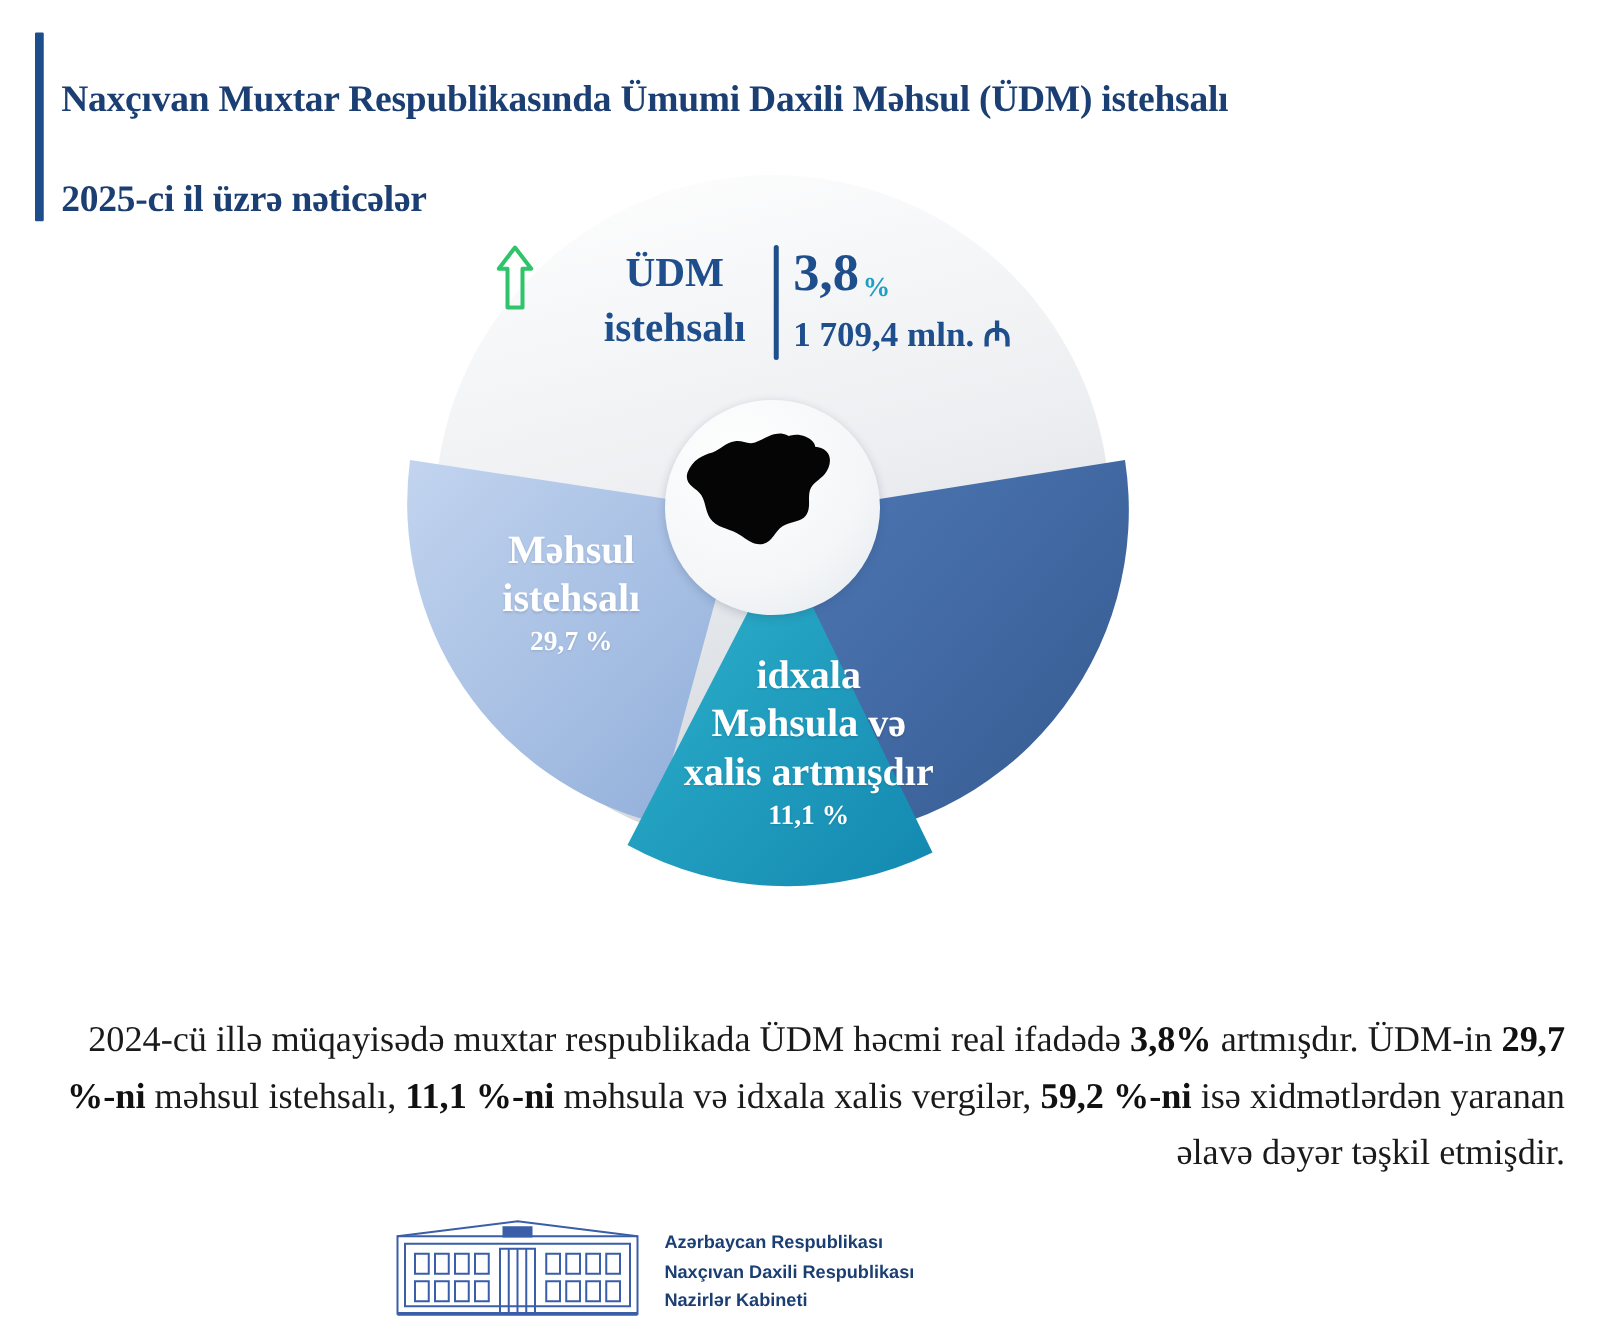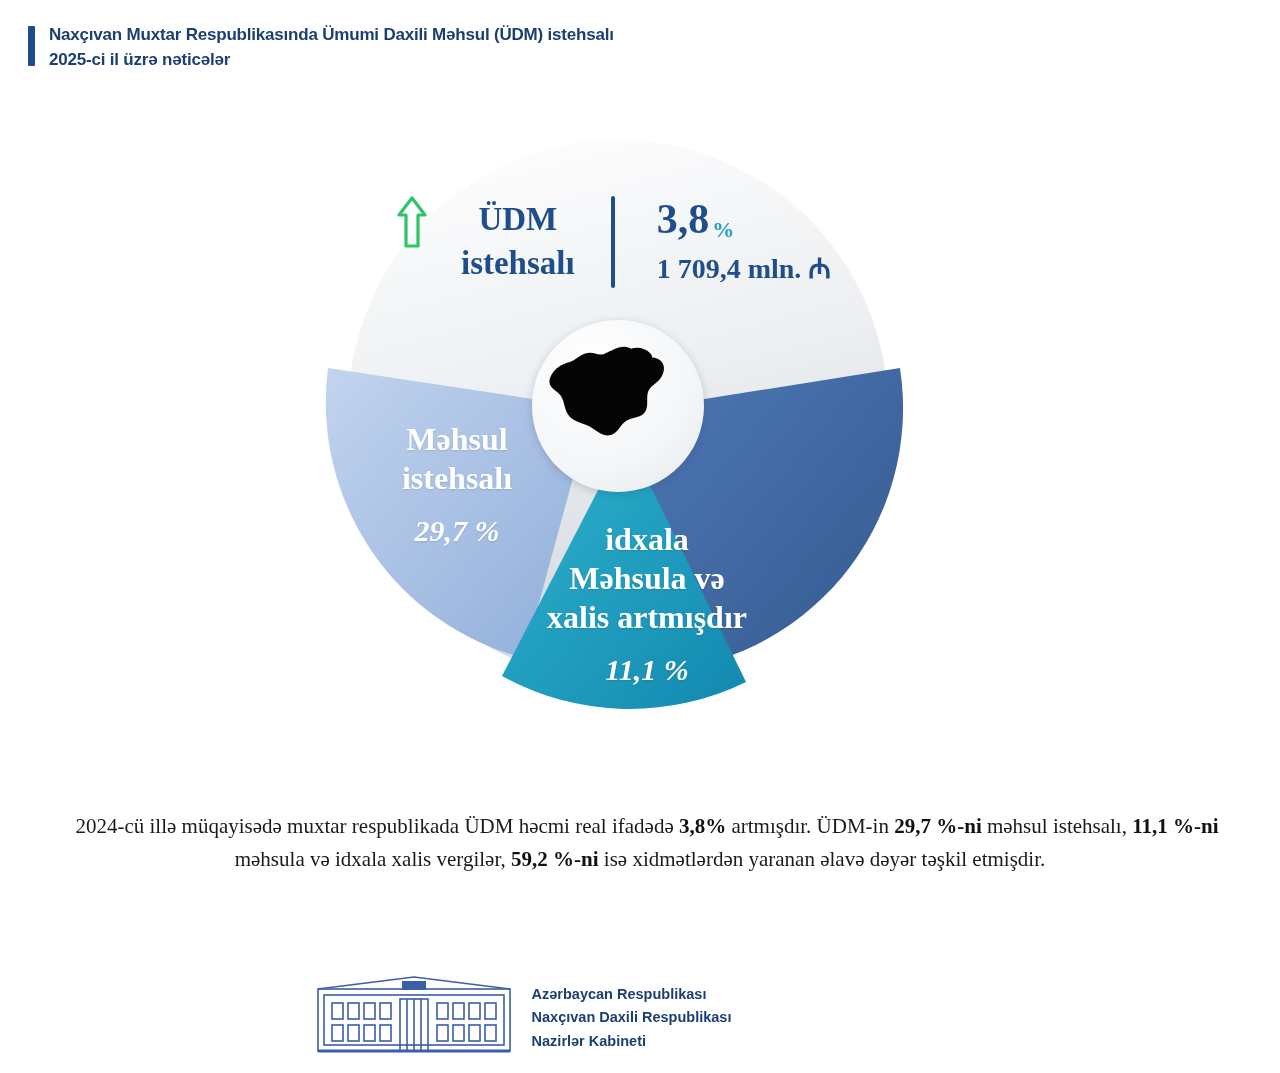"Naxçıvan Muxtar Respublikasında Ümumi" .header-line { font-family: Liberation Sans, sans-serif -> Liberation Serif, serif; font-size: 17px -> 30px; margin-top: none -> 36px }
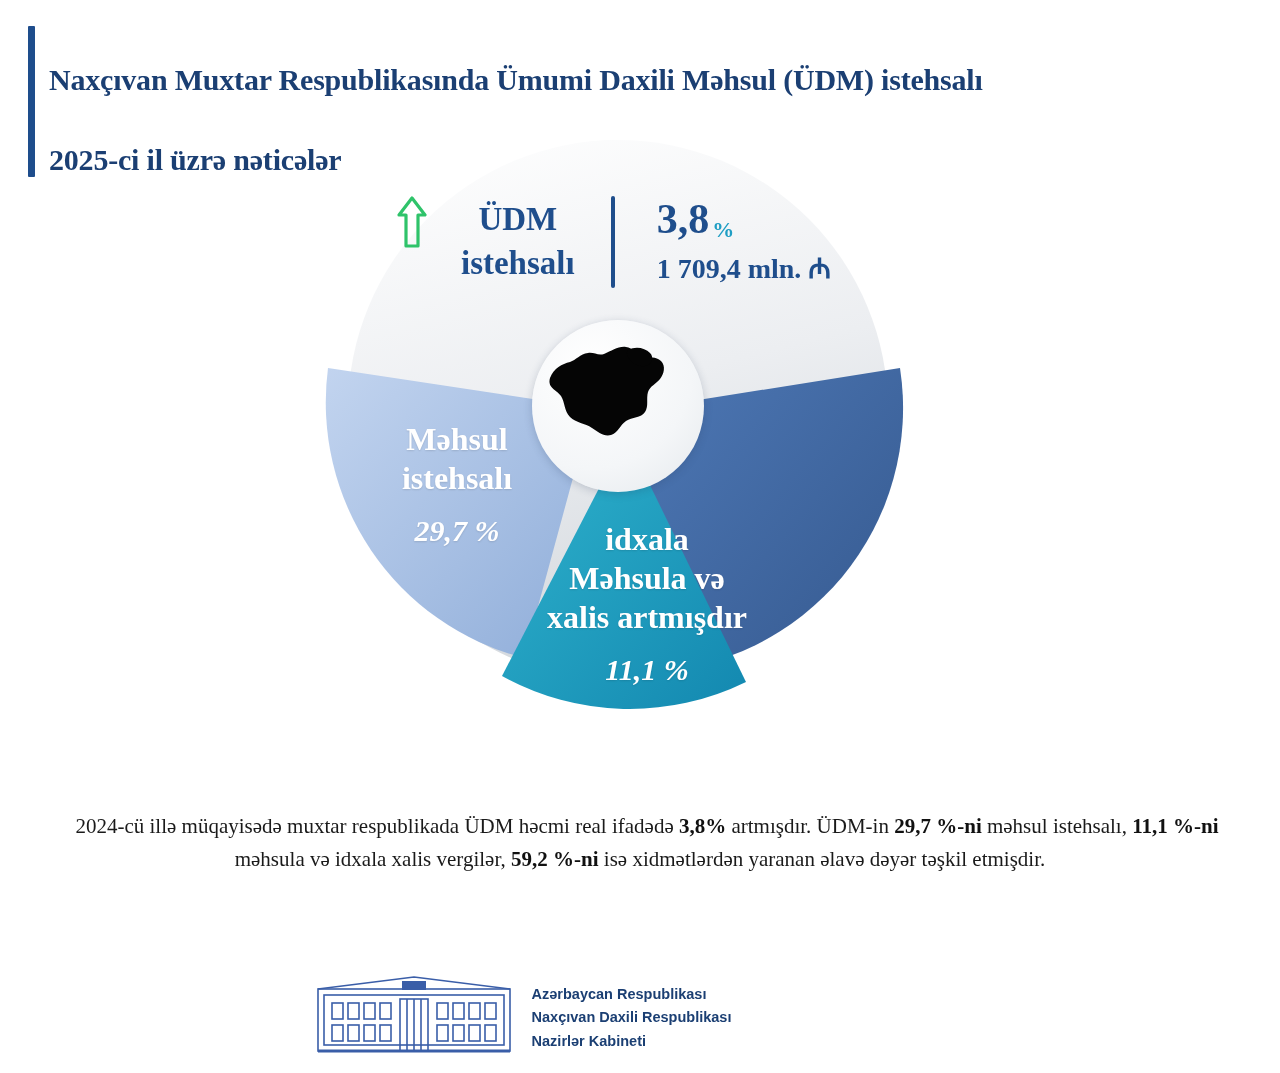"ÜDM" .top-block { gap: 14px -> 0 }
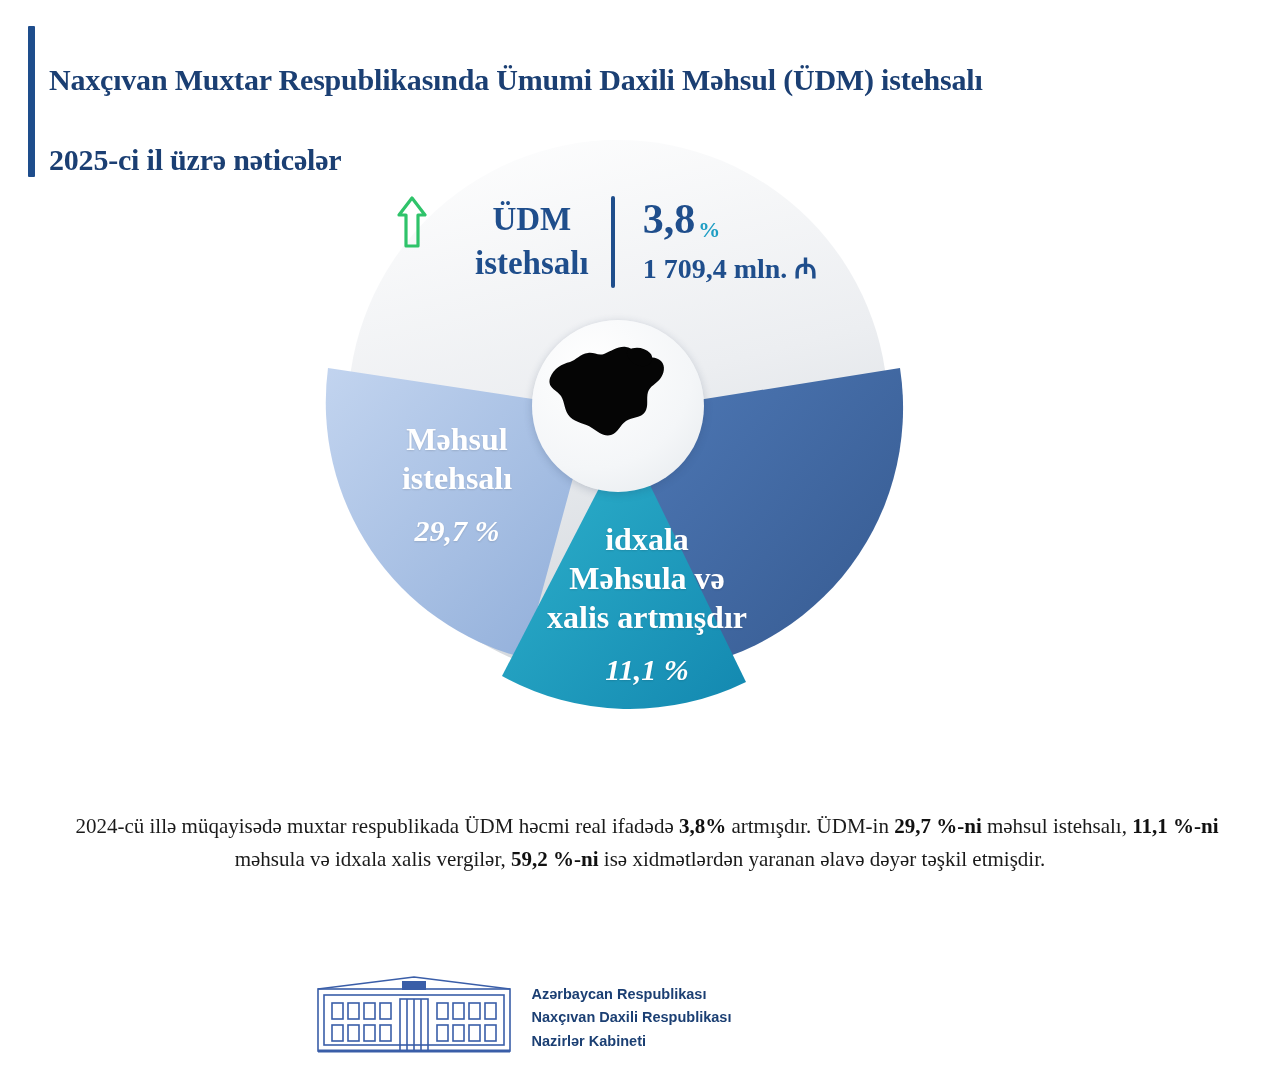"3,8" .top-right { padding-left: 28px -> 12px }
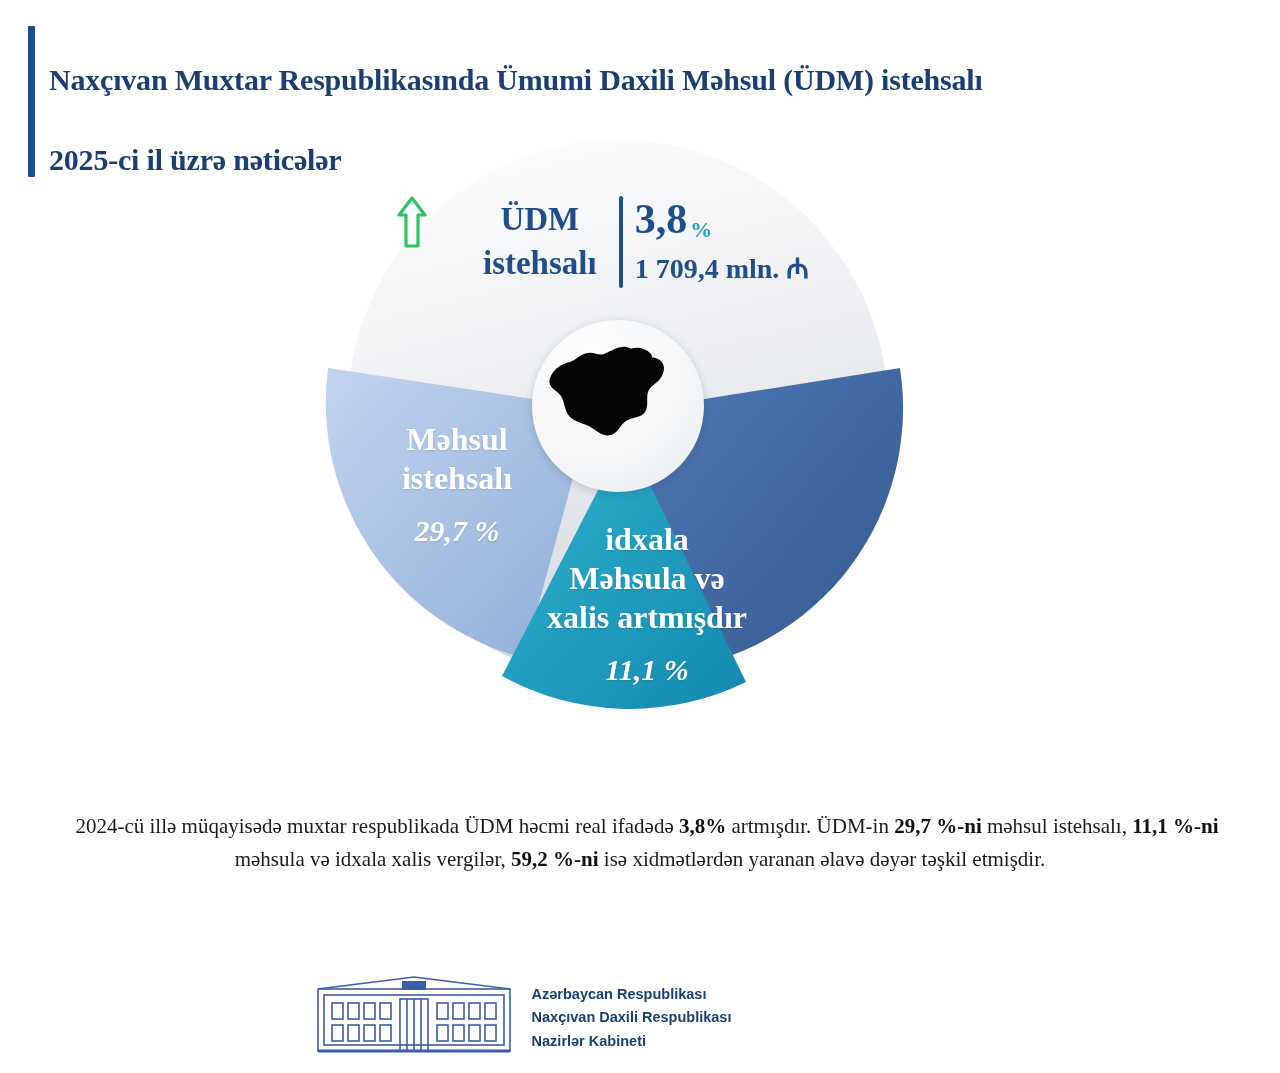"29,7 %" .seg-value { font-size: 30px -> 22px; font-style: italic -> none; margin-top: 15px -> 2px }
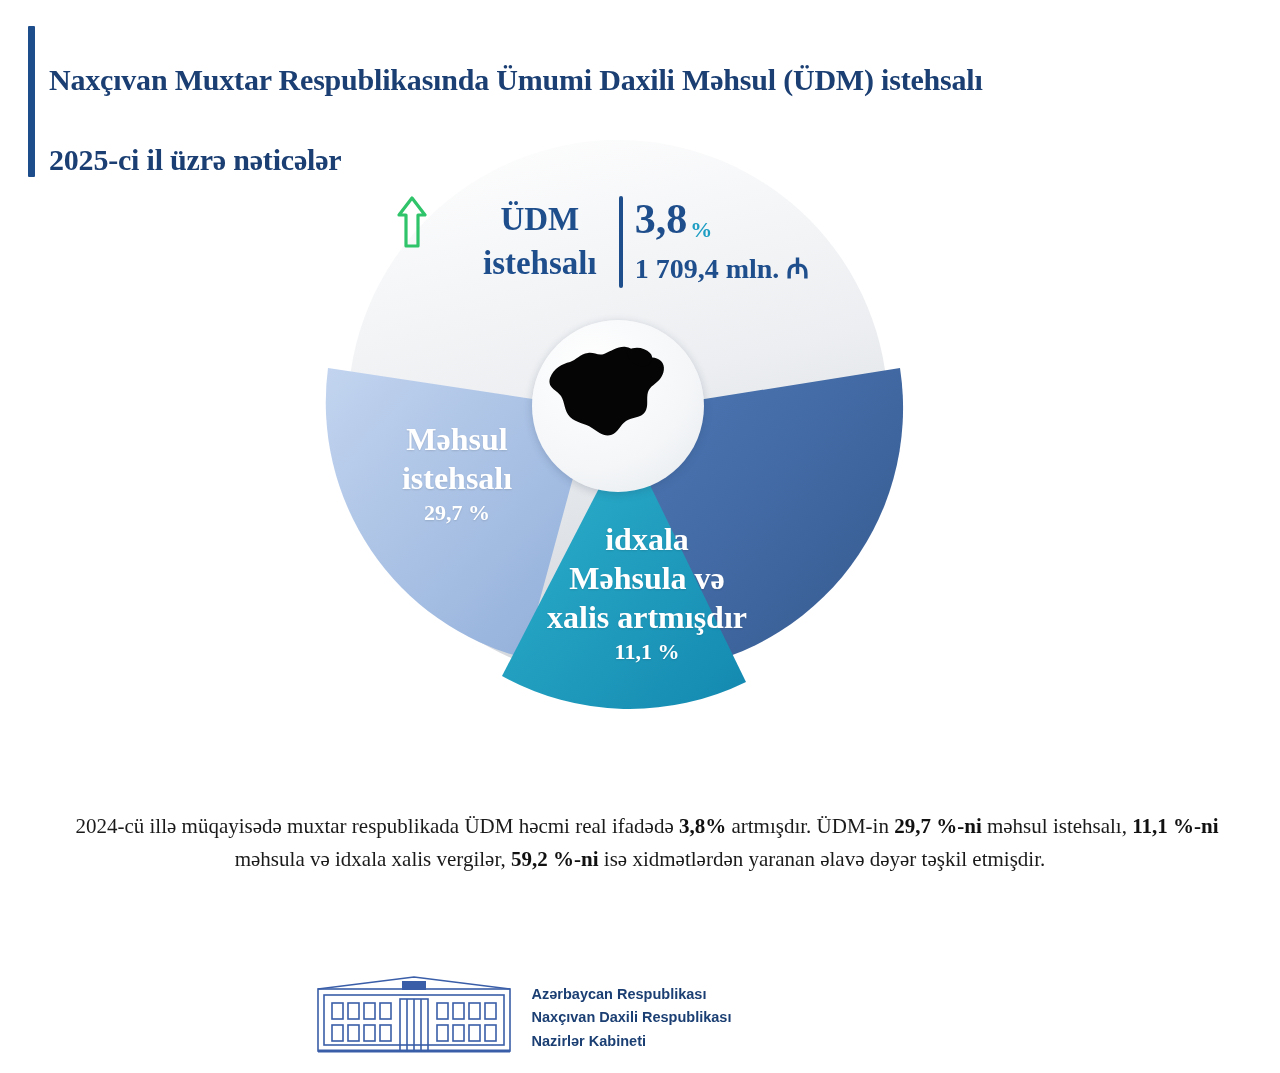"2024-cü illə müqayisədə muxtar" .para { font-size: 21px -> 29px; text-align: center -> right }
